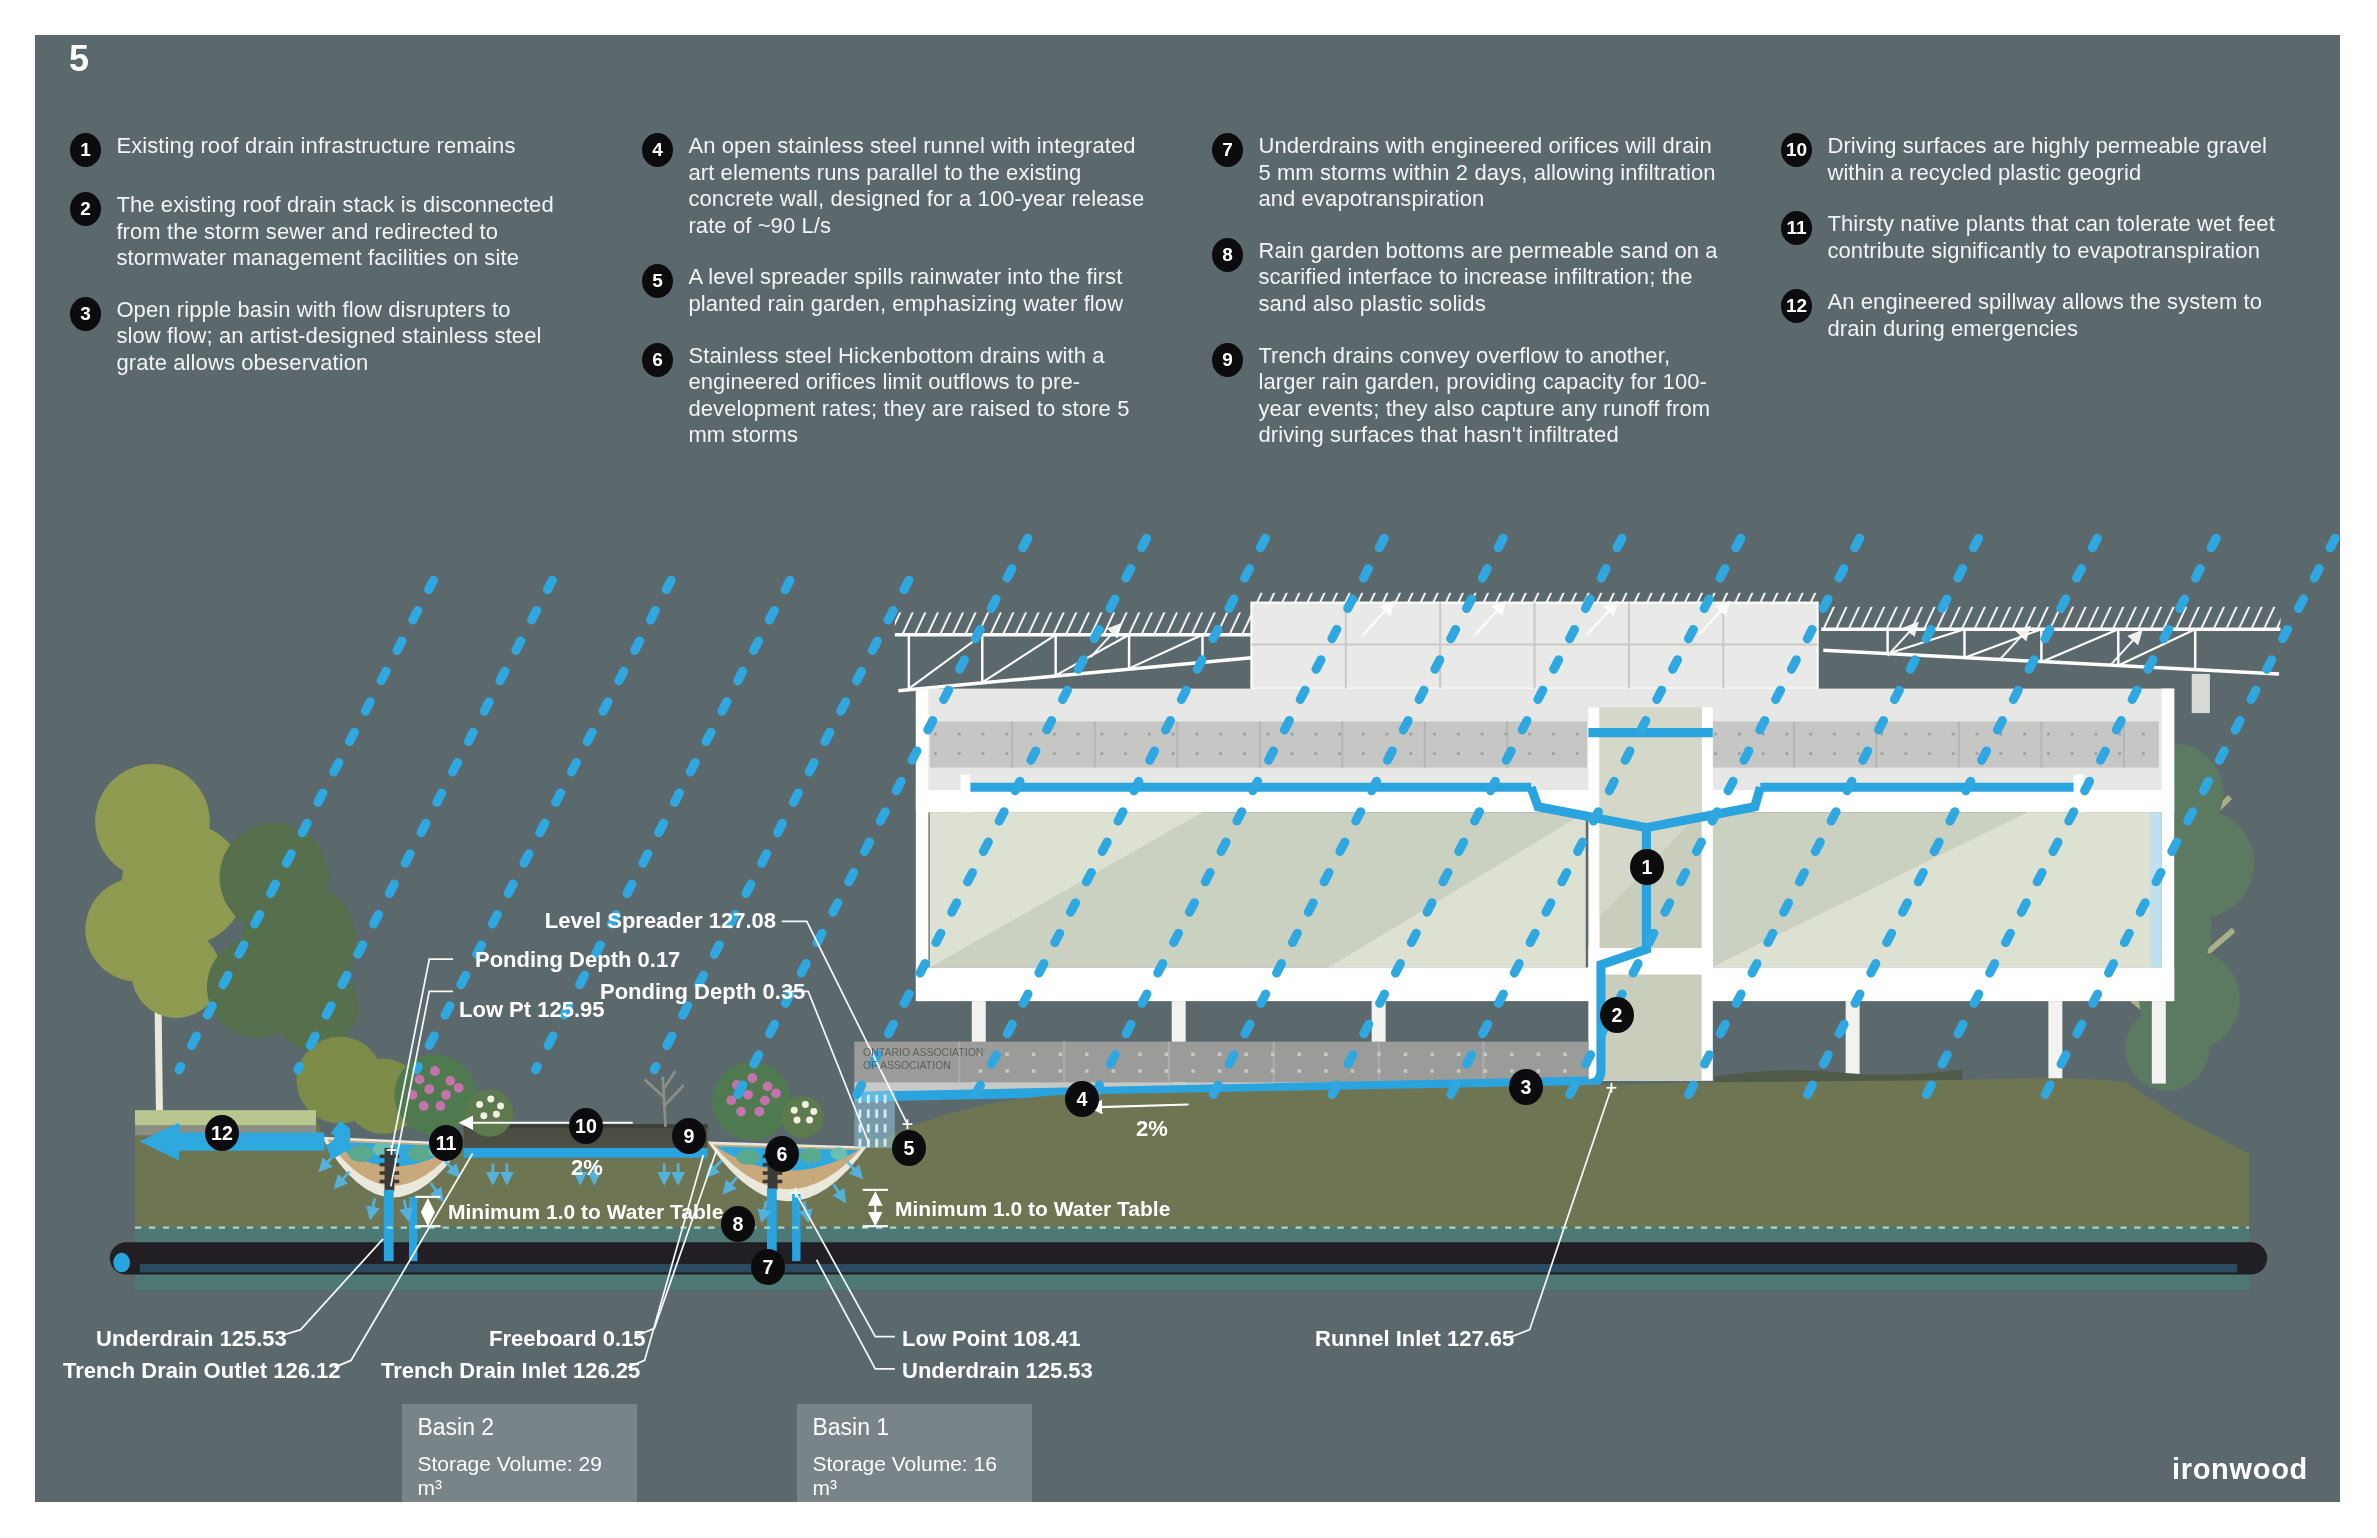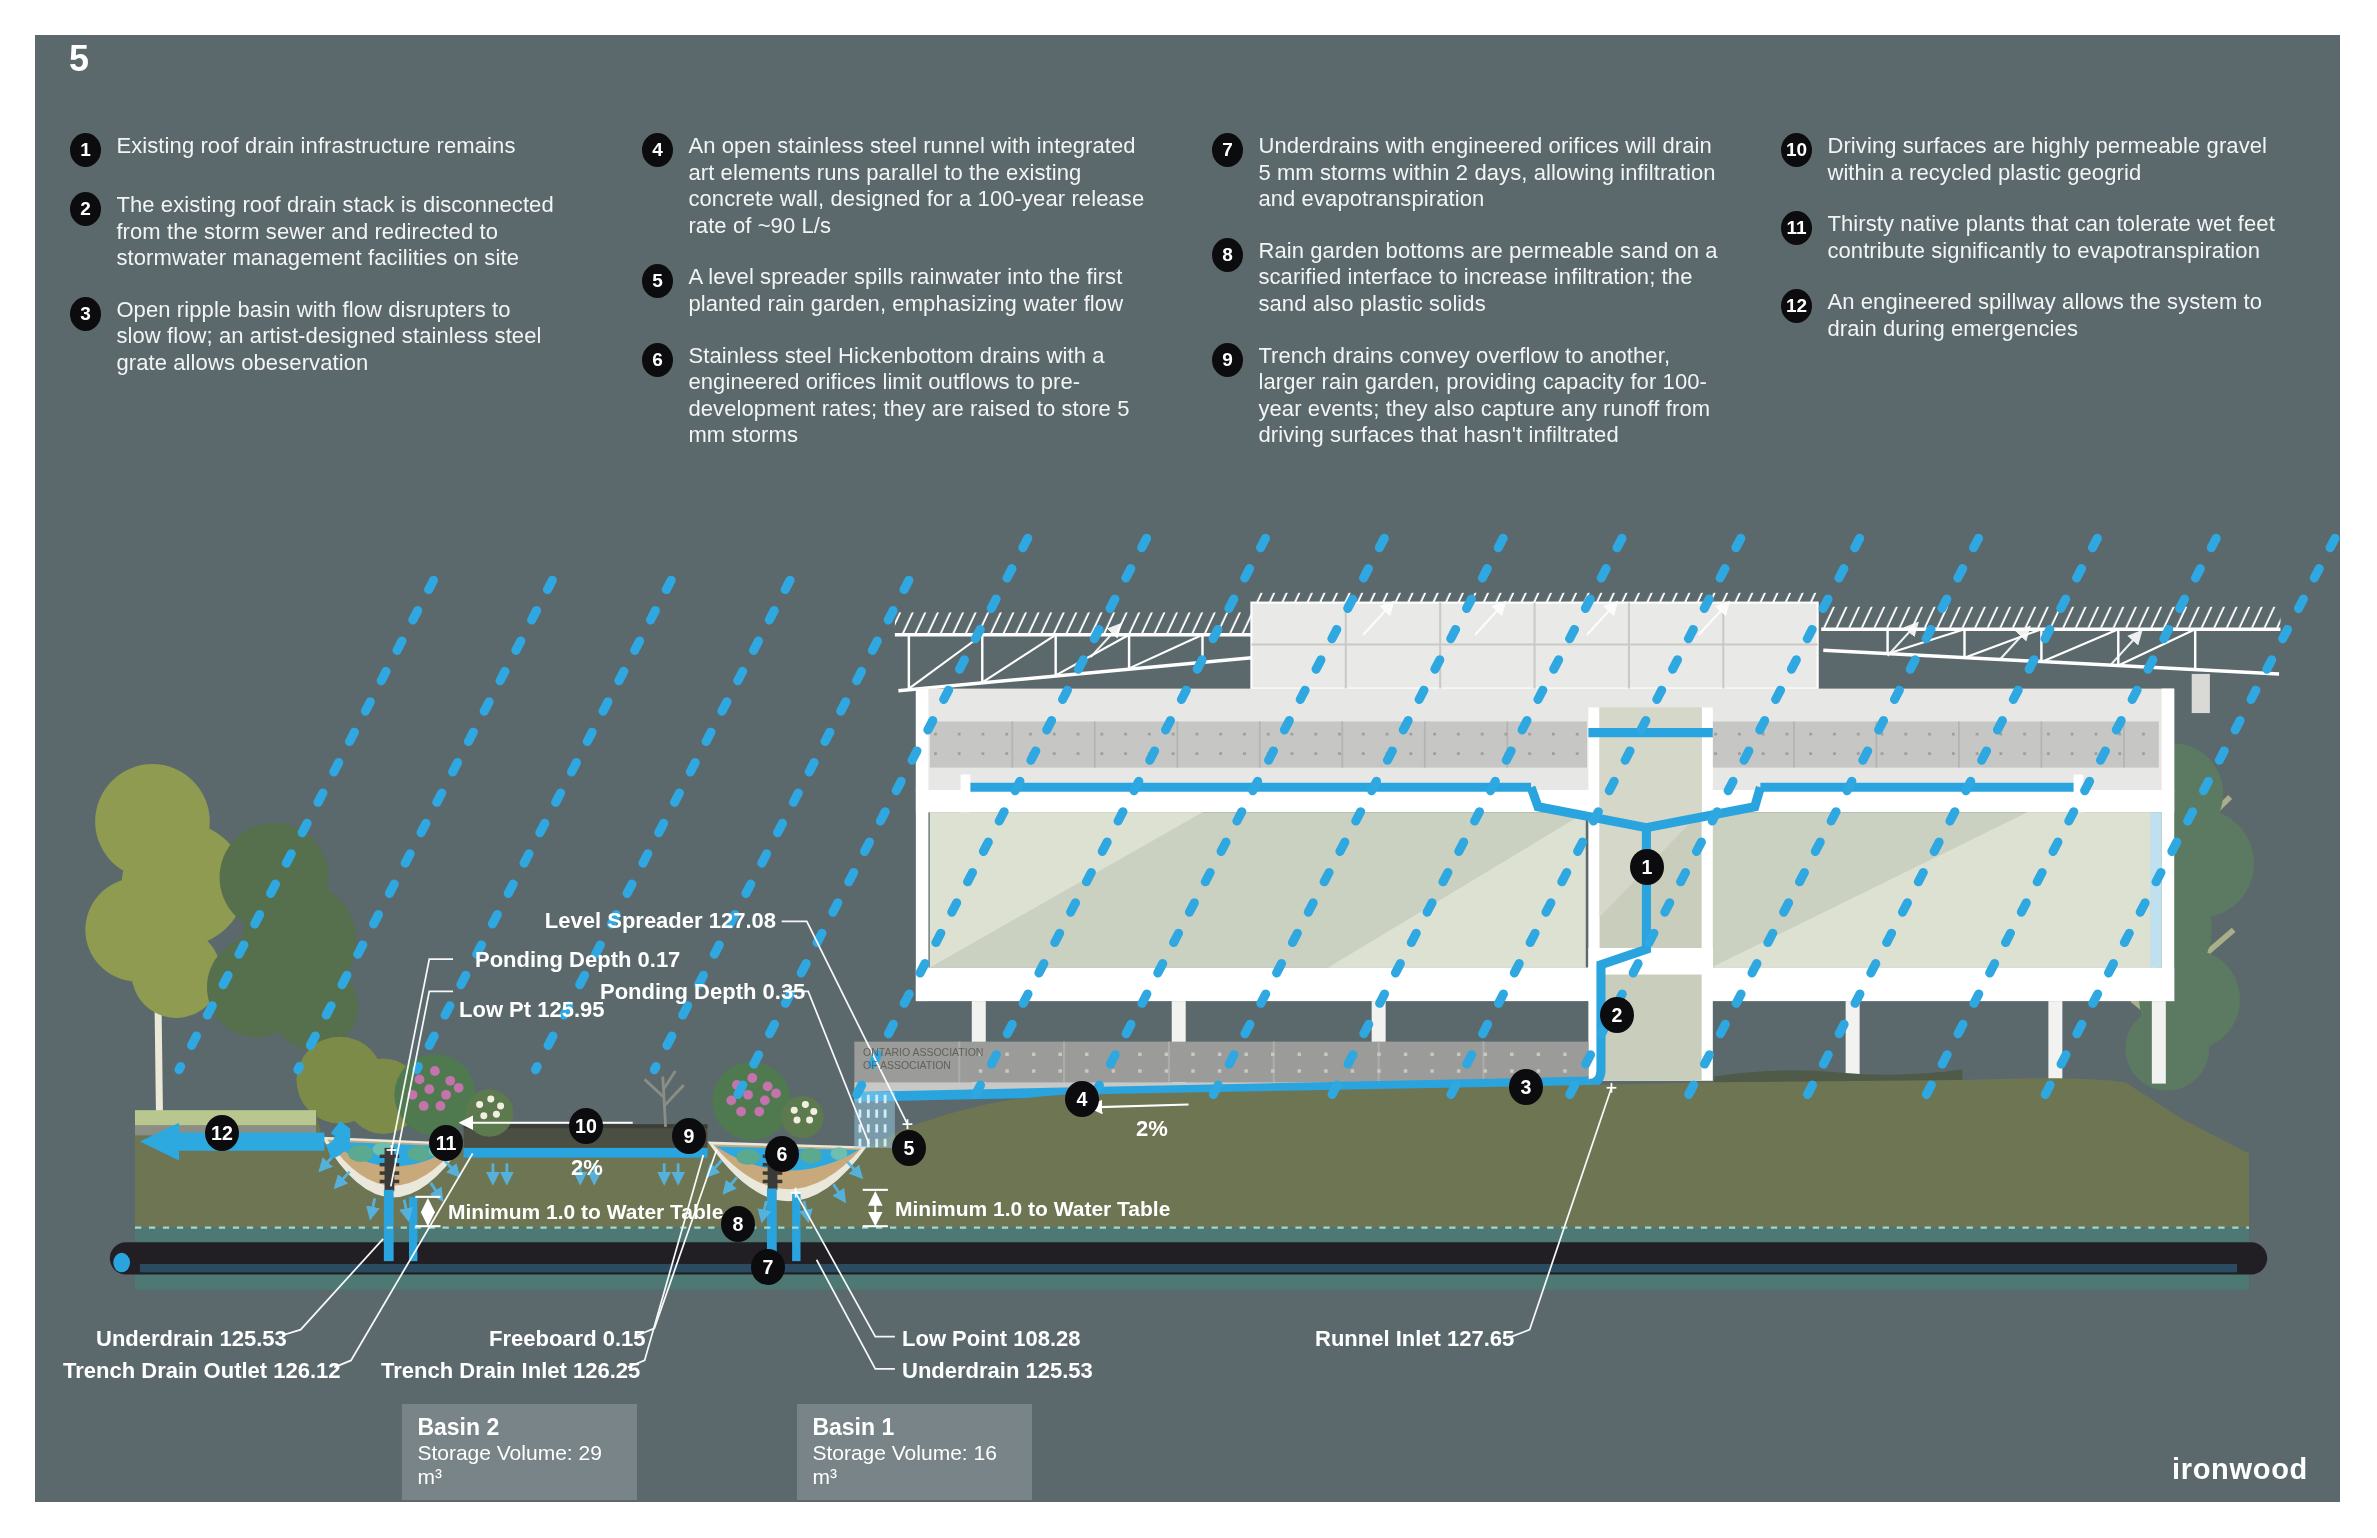"Low Point 108.28" div.dlabel { text: 108.28 -> 108.41 }
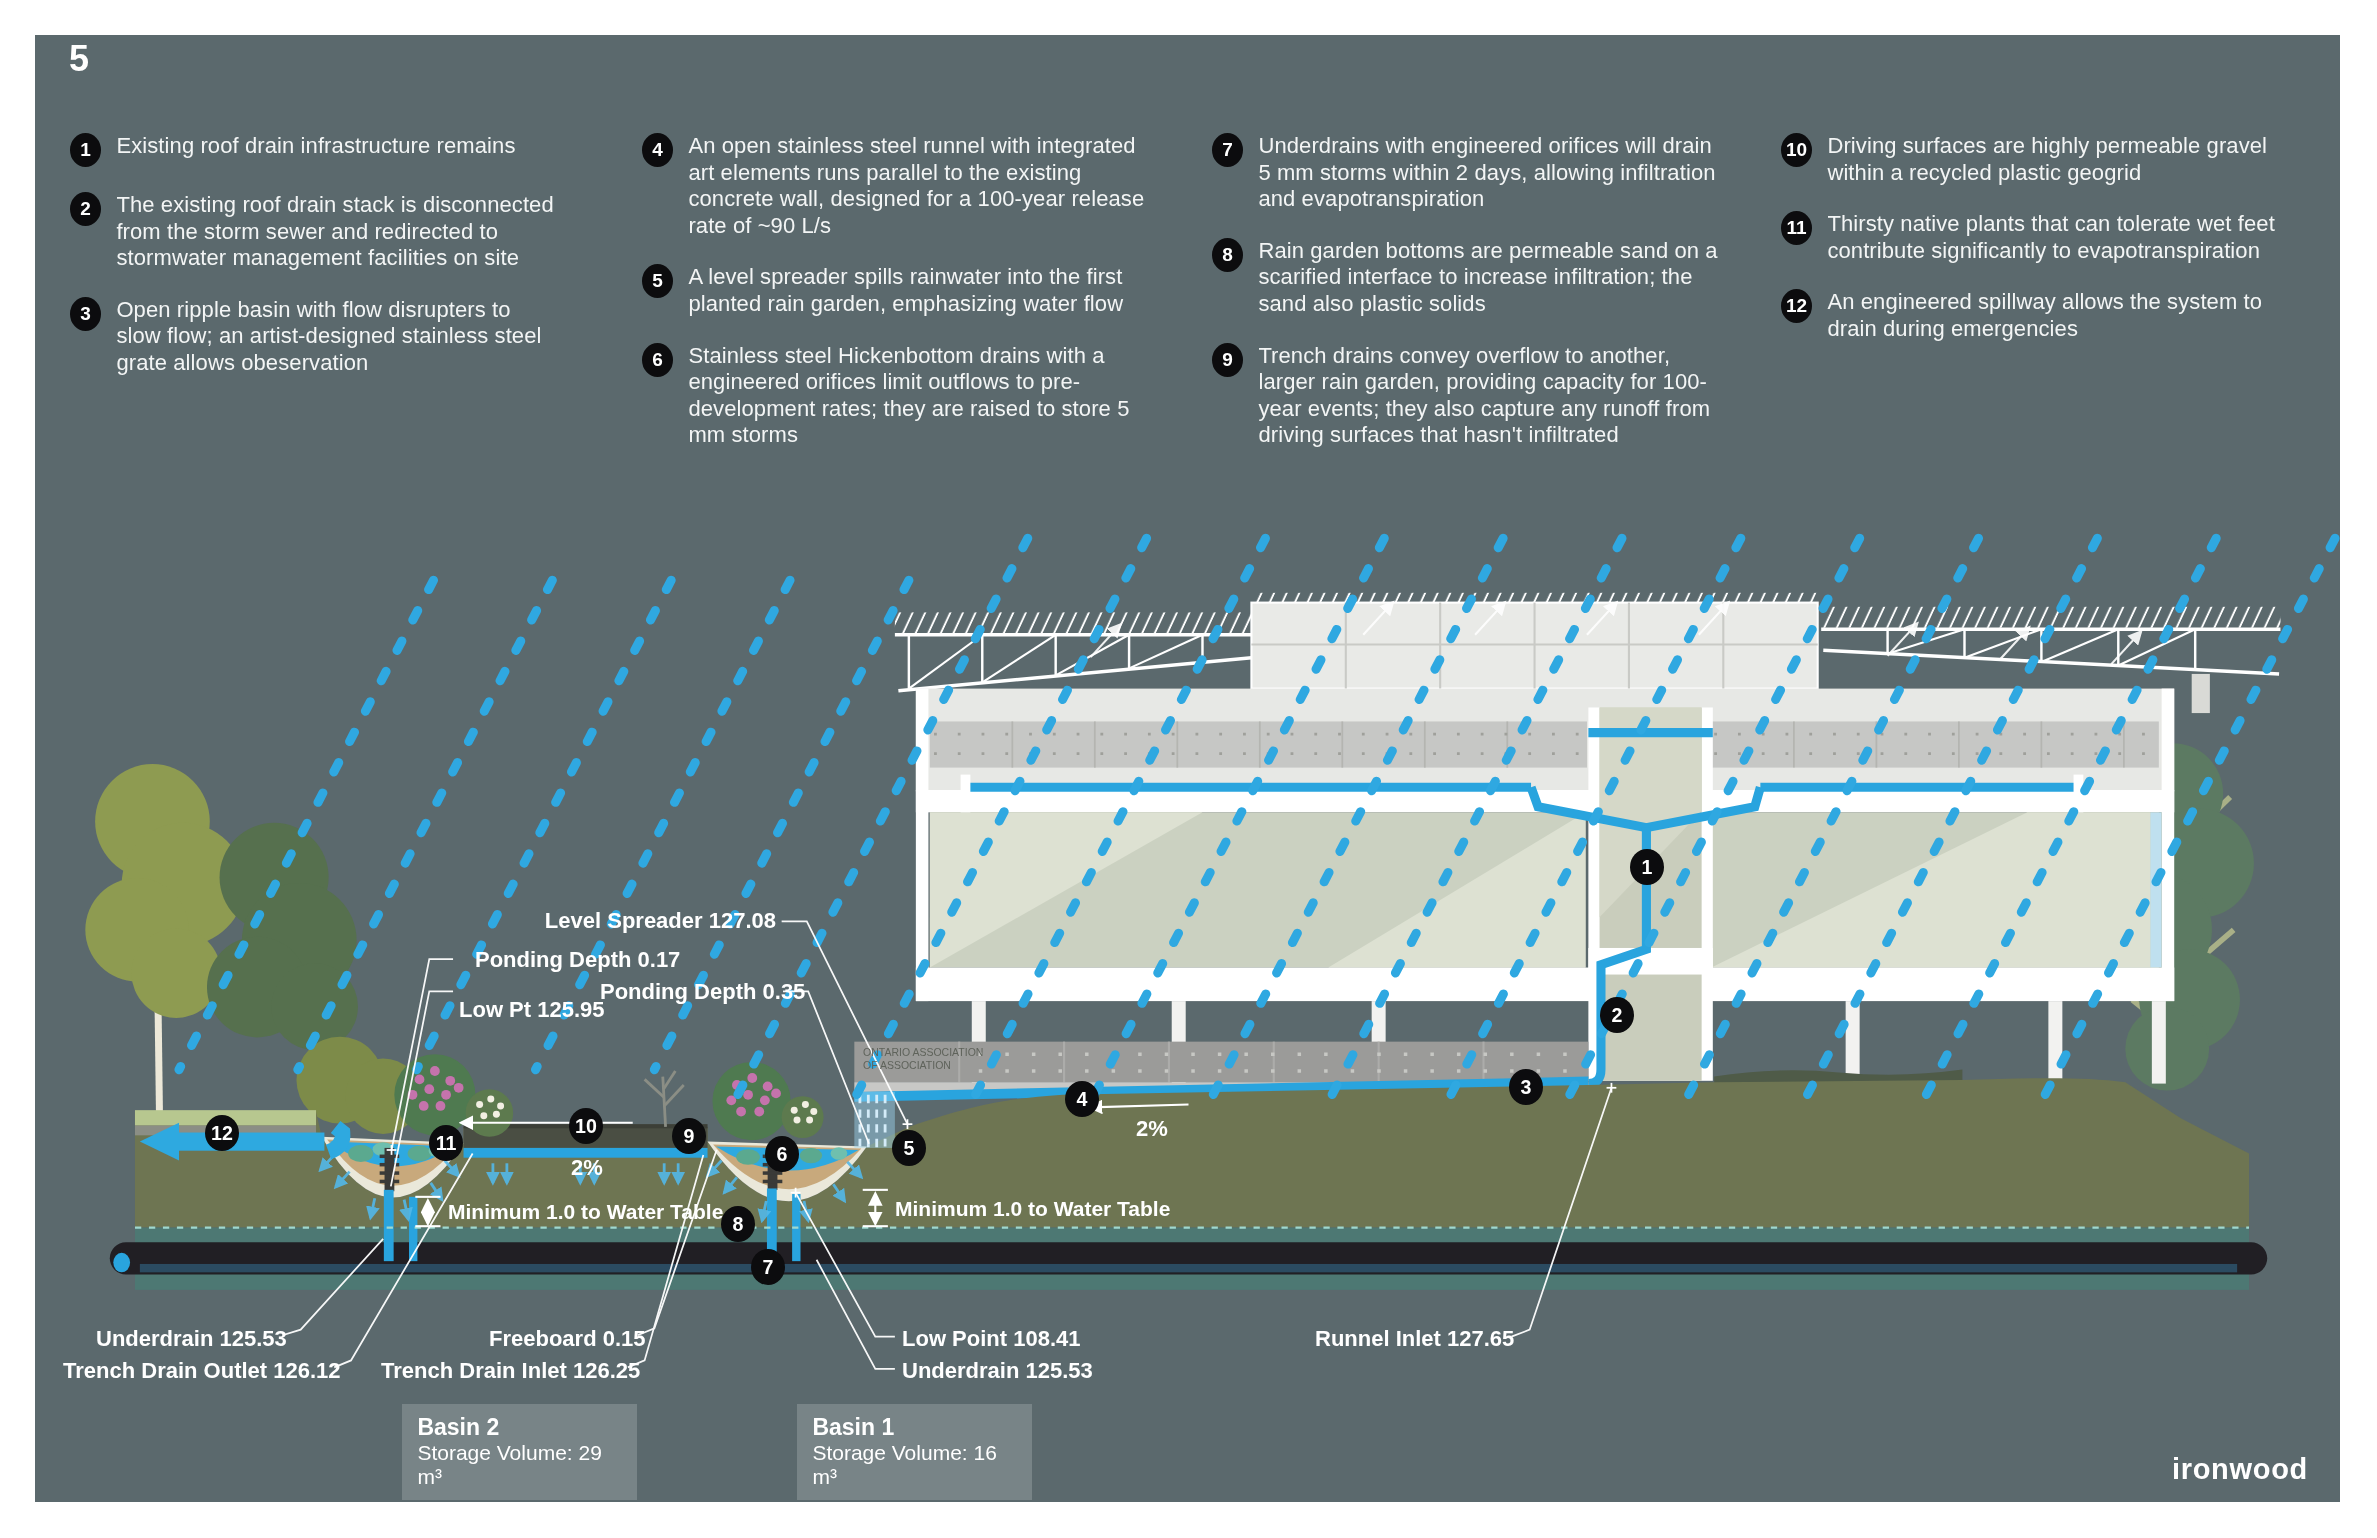"Basin 2" .basin-box .bname { font-weight: 700 -> 400; margin-bottom: 0 -> 11px }
